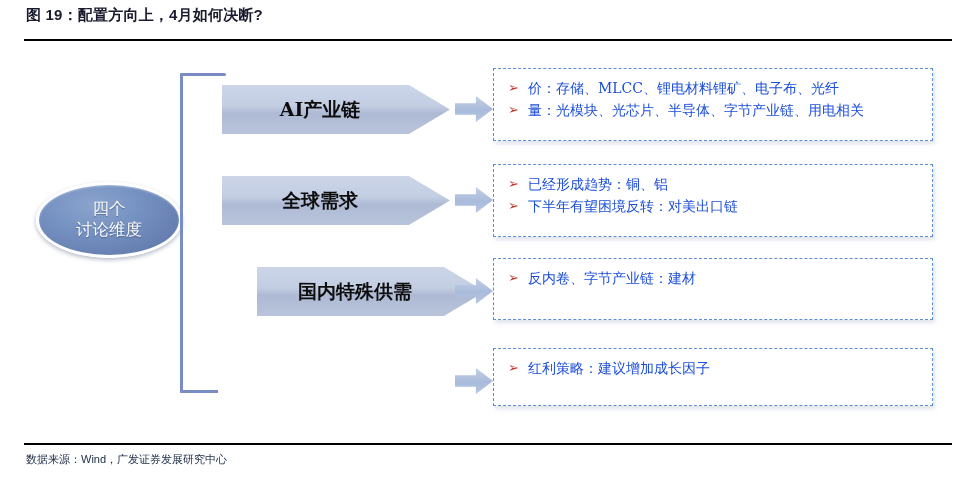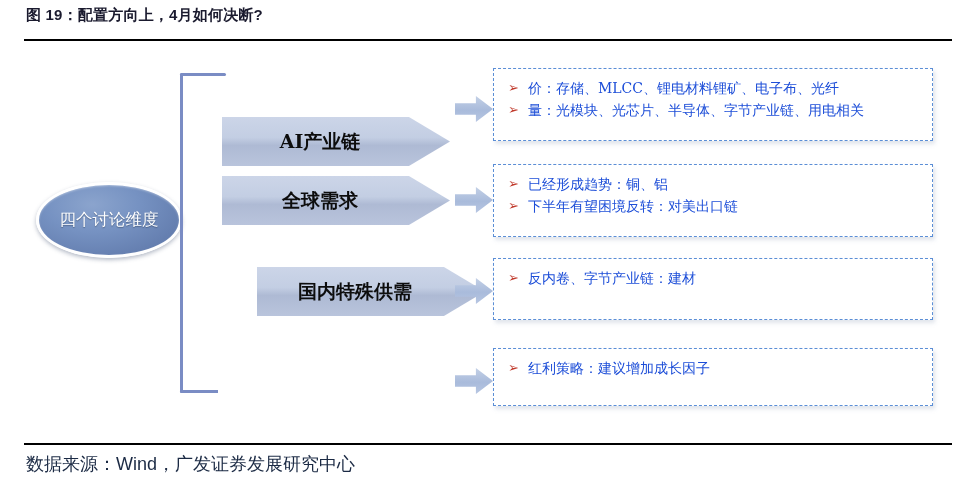"AI产业链" div.chev { margin-top: 32px -> none }
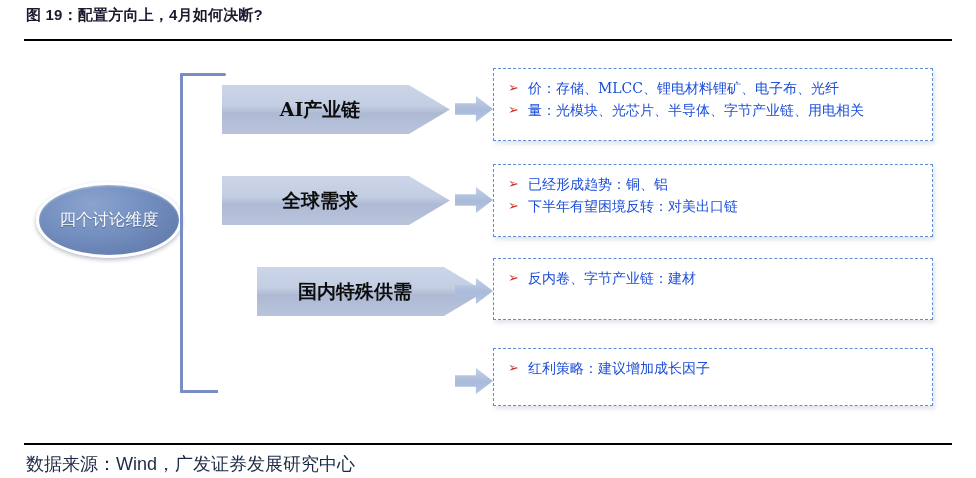"四个" .ellipse { flex-direction: row -> column }
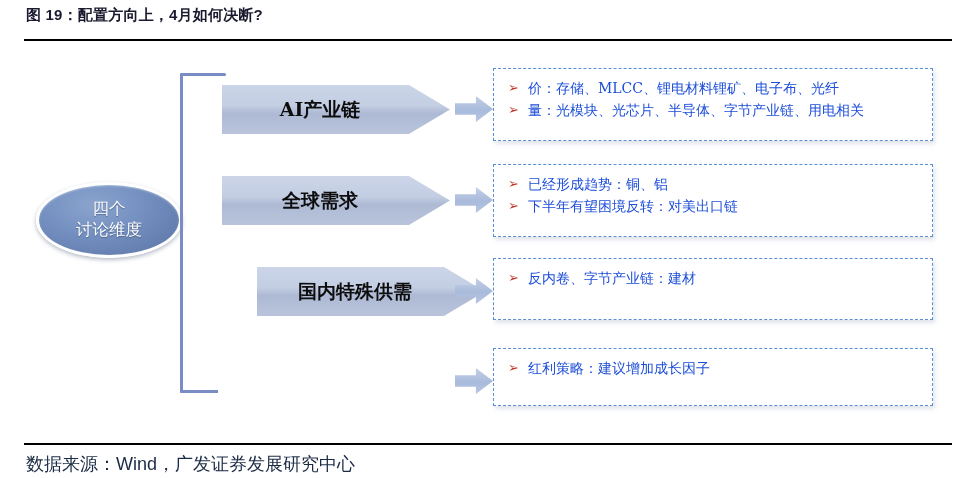"数据来源：Wind，广发证券发展研究中心" .source { font-size: 18px -> 11px }
